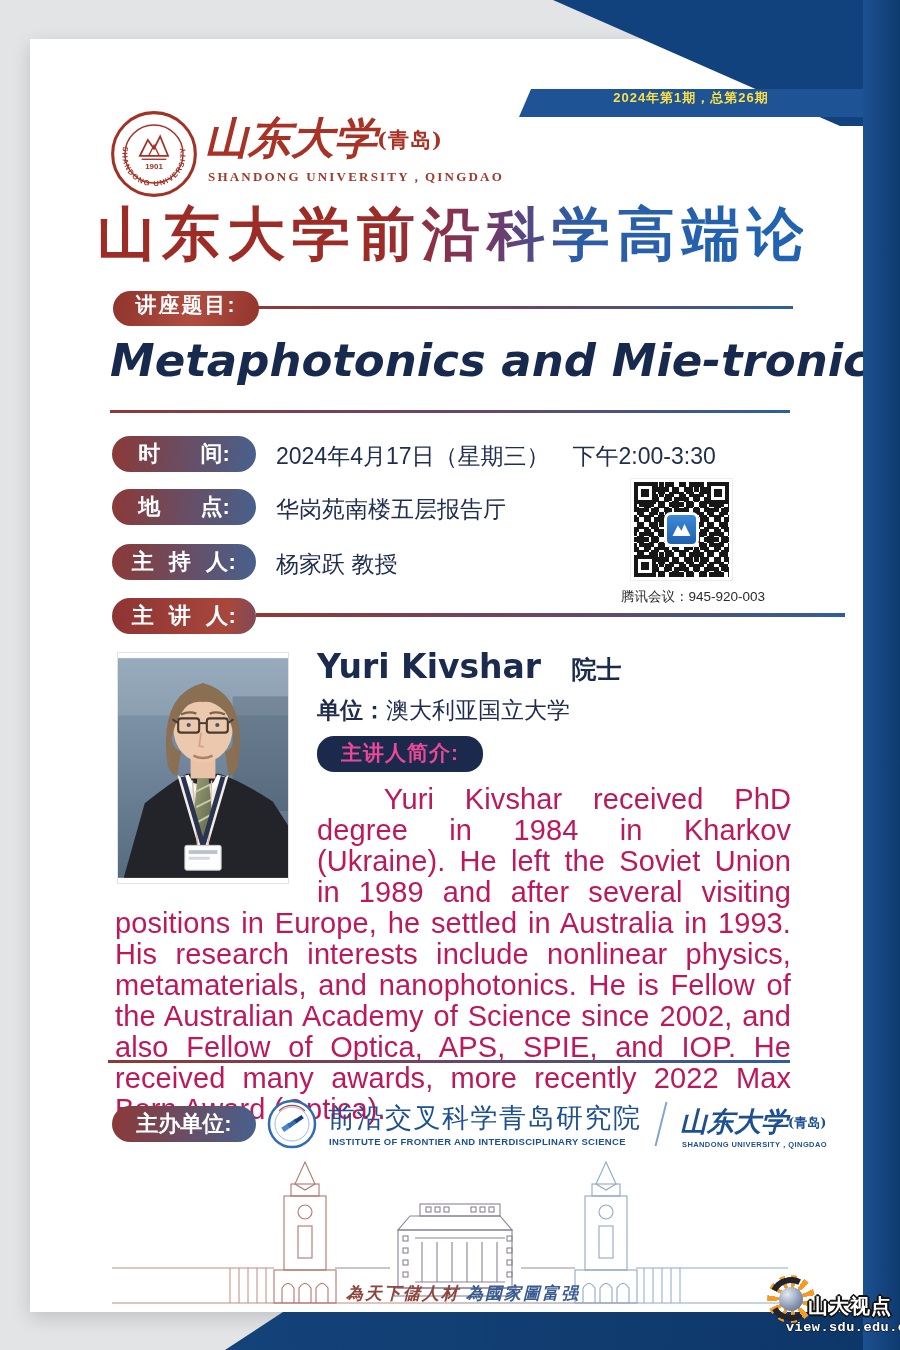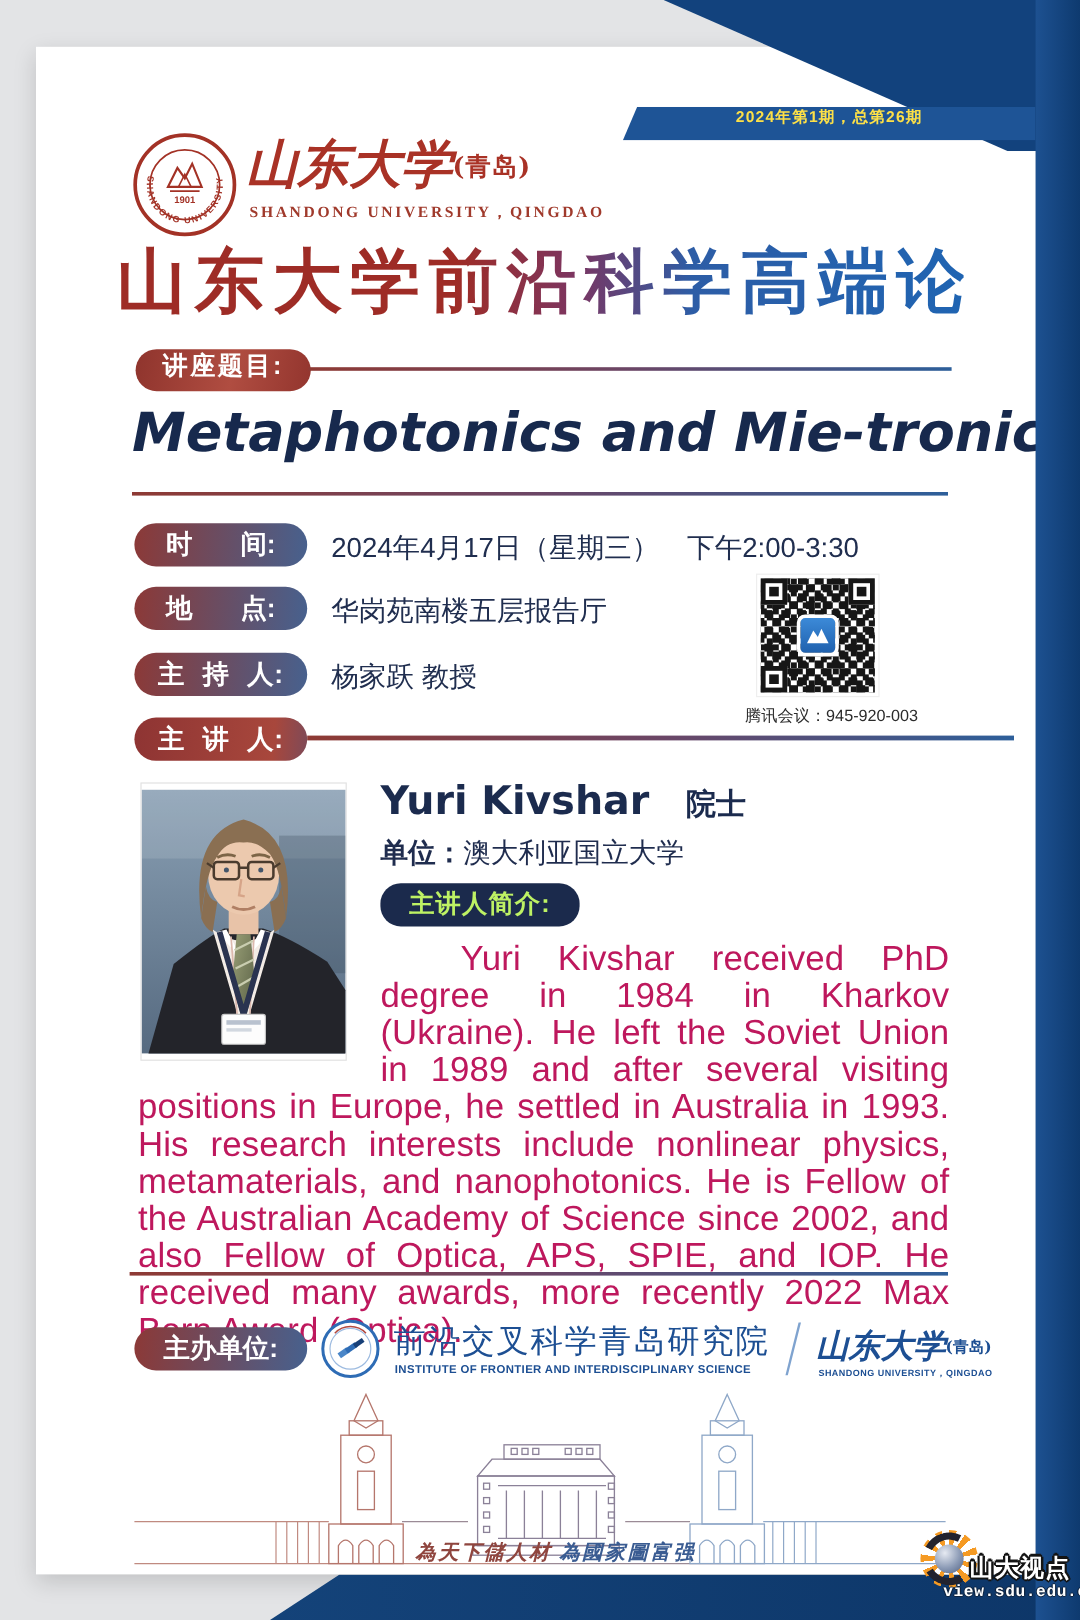"主讲人简介:" .bio-pill { color: #bef264 -> #ec4899 }
